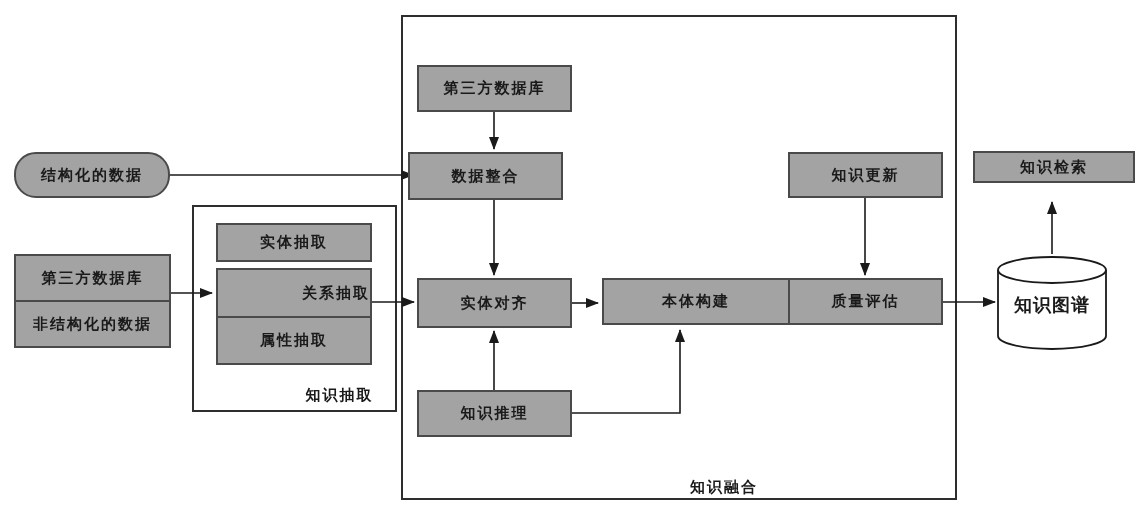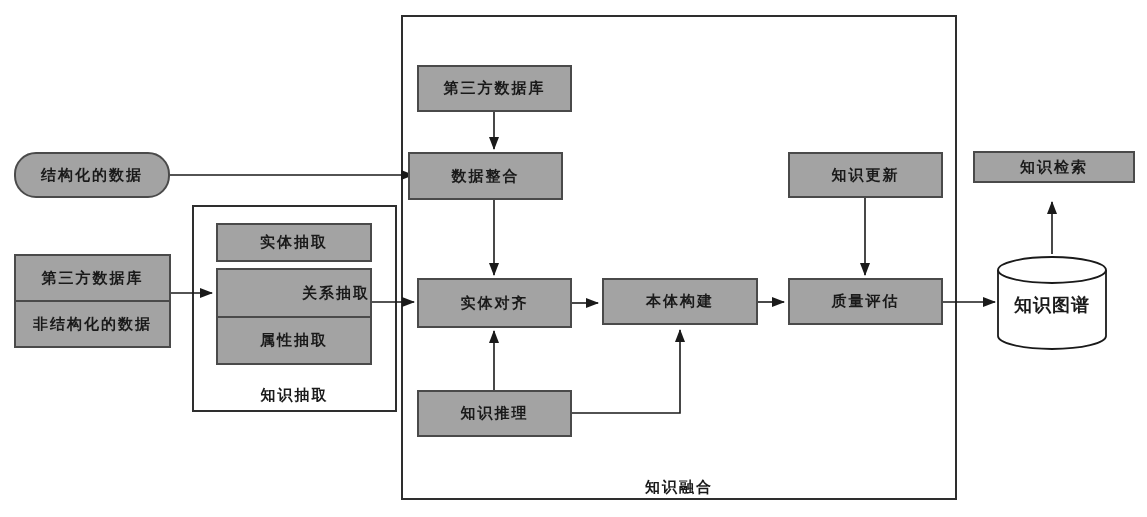"本体构建" div.node { width: 156px -> 188px }
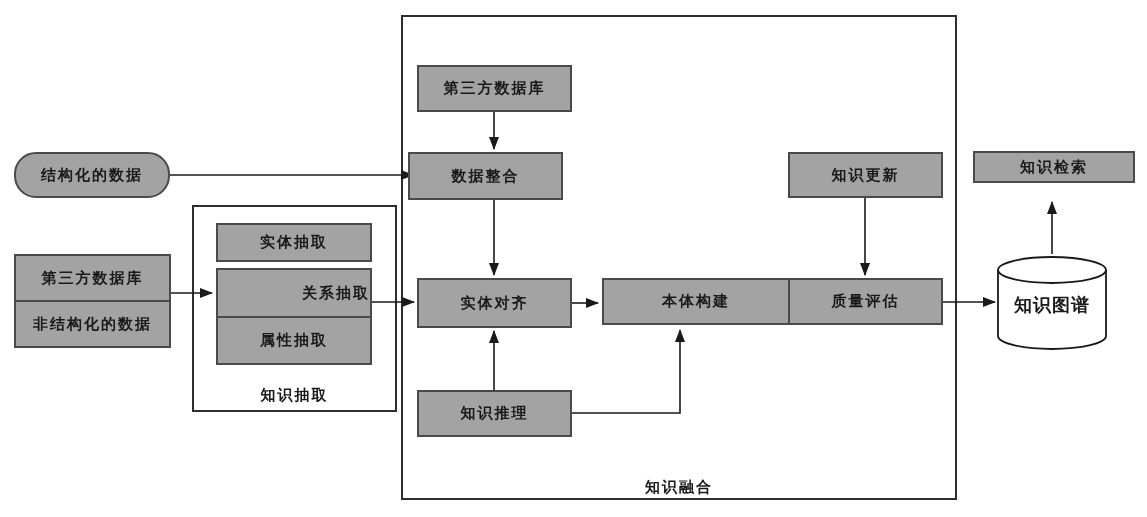"知识抽取" .group-label { padding-left: none -> 45px }
